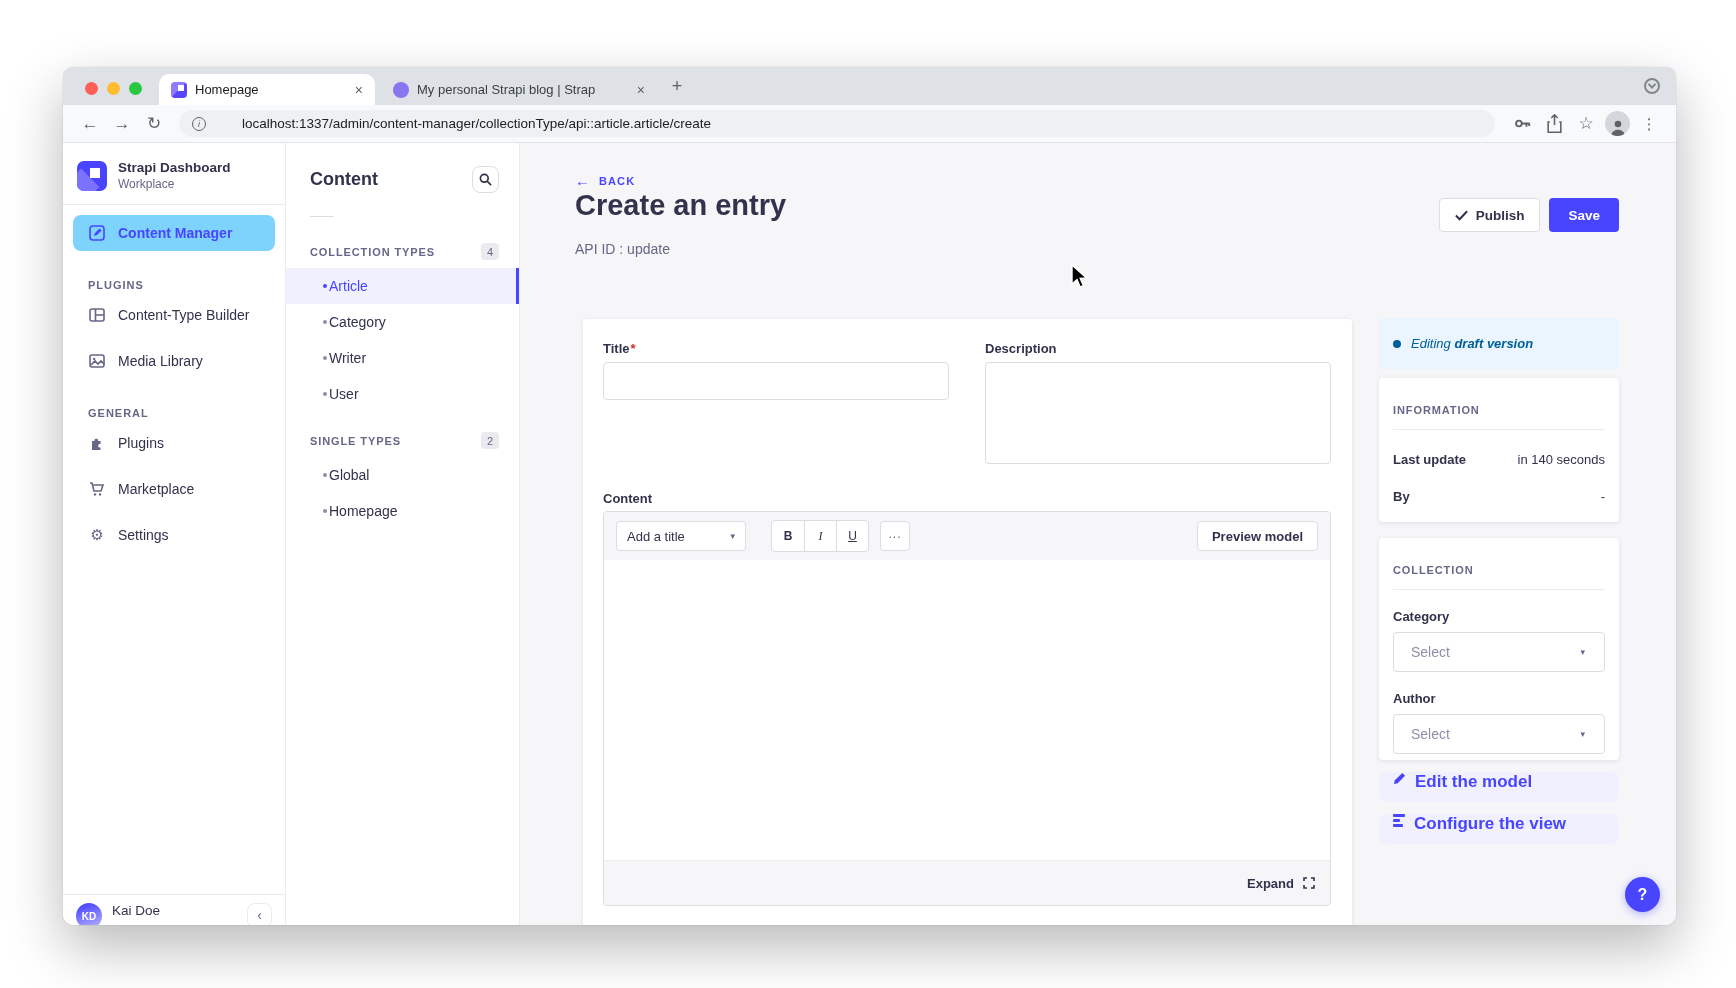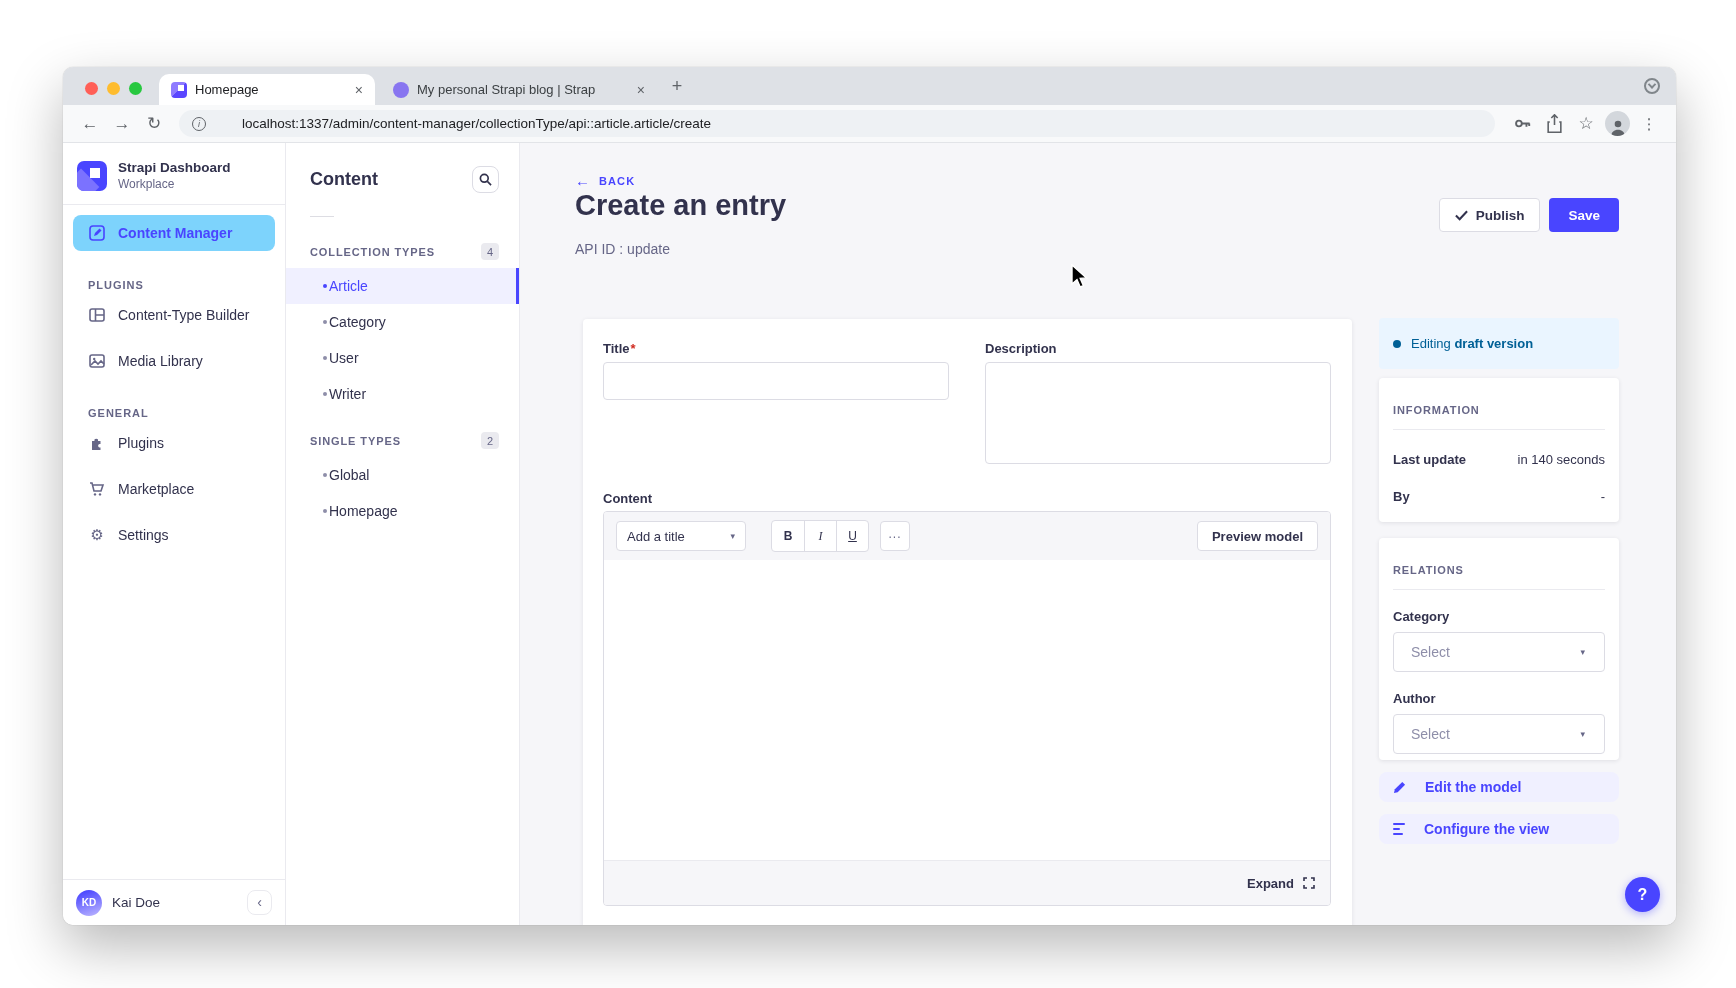"Editing draft version" .banner { font-style: none -> italic }
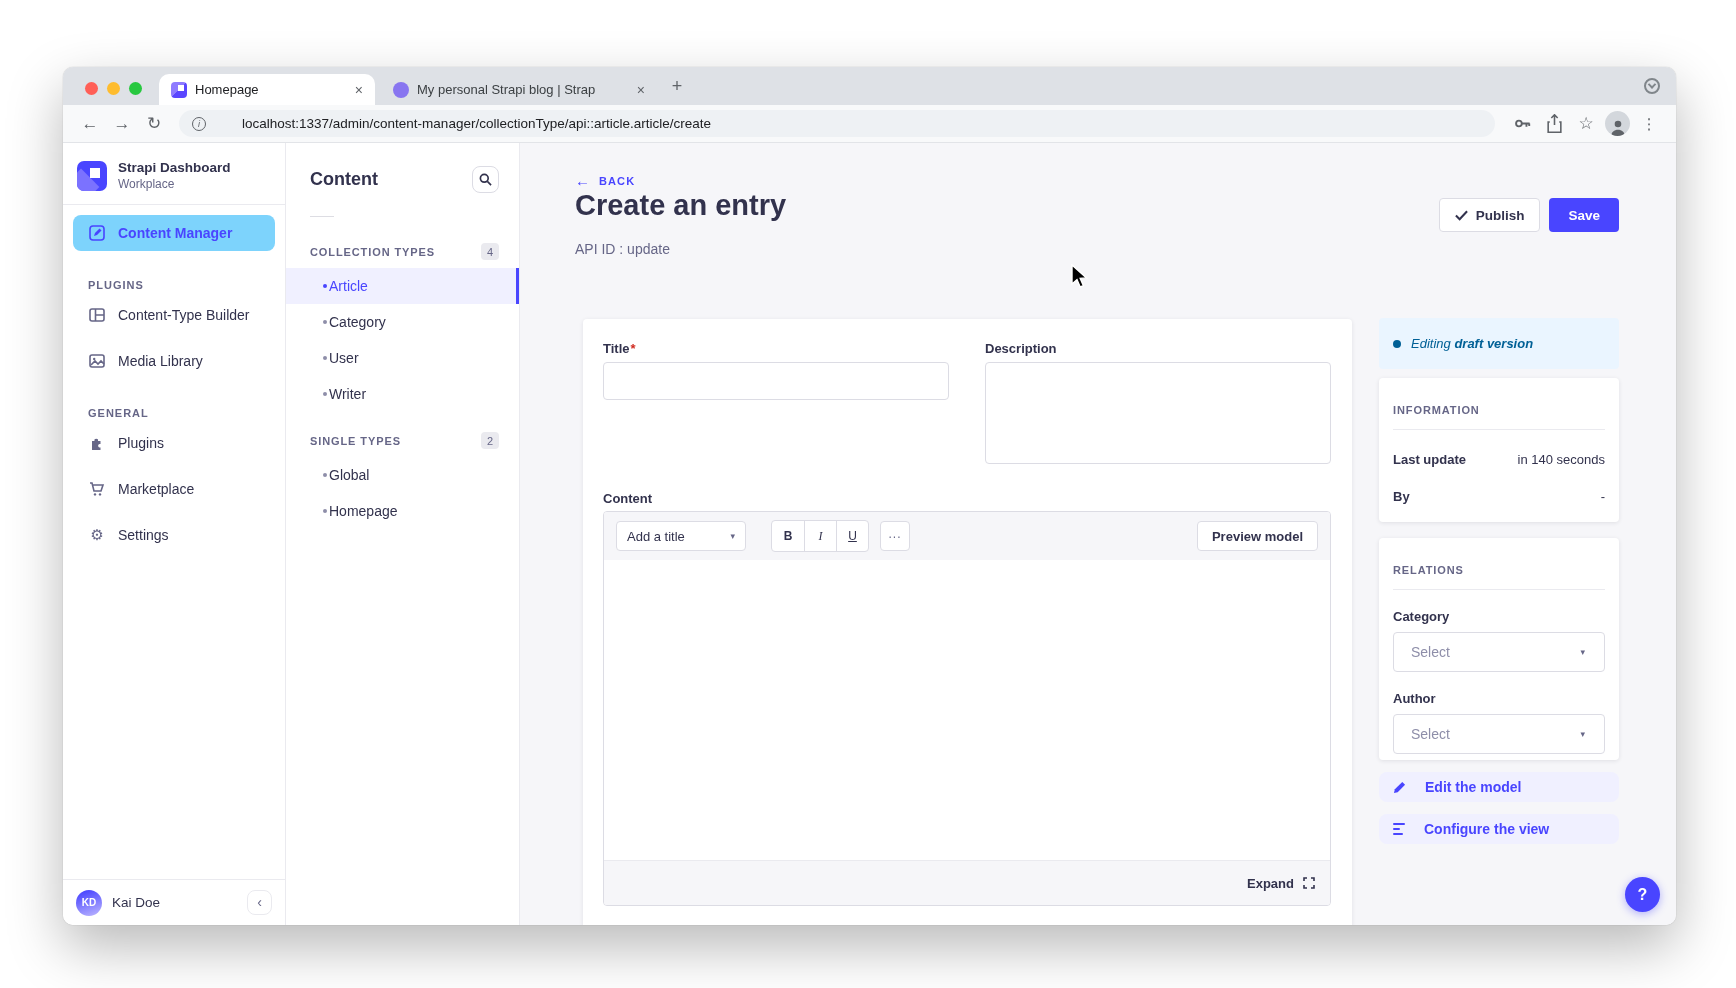"User" div.cnav-item { order: before "Writer" -> after "Writer" }
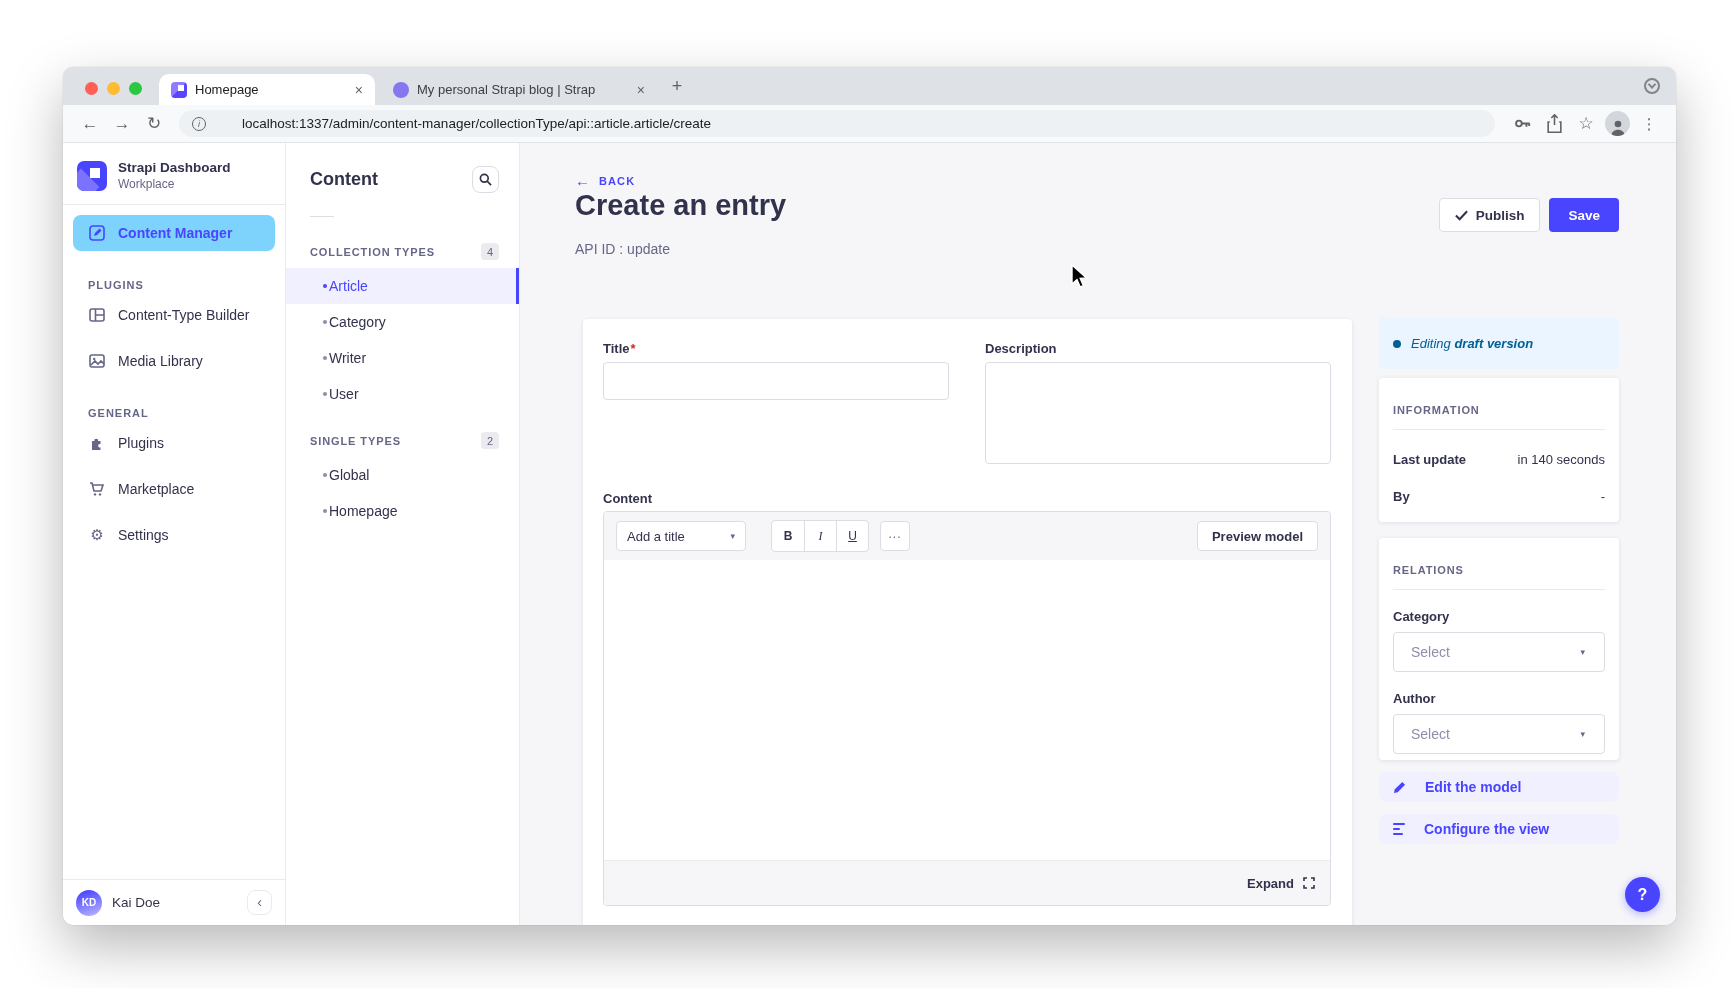"RELATIONS" div.pbox-title { text: RELATIONS -> COLLECTION }
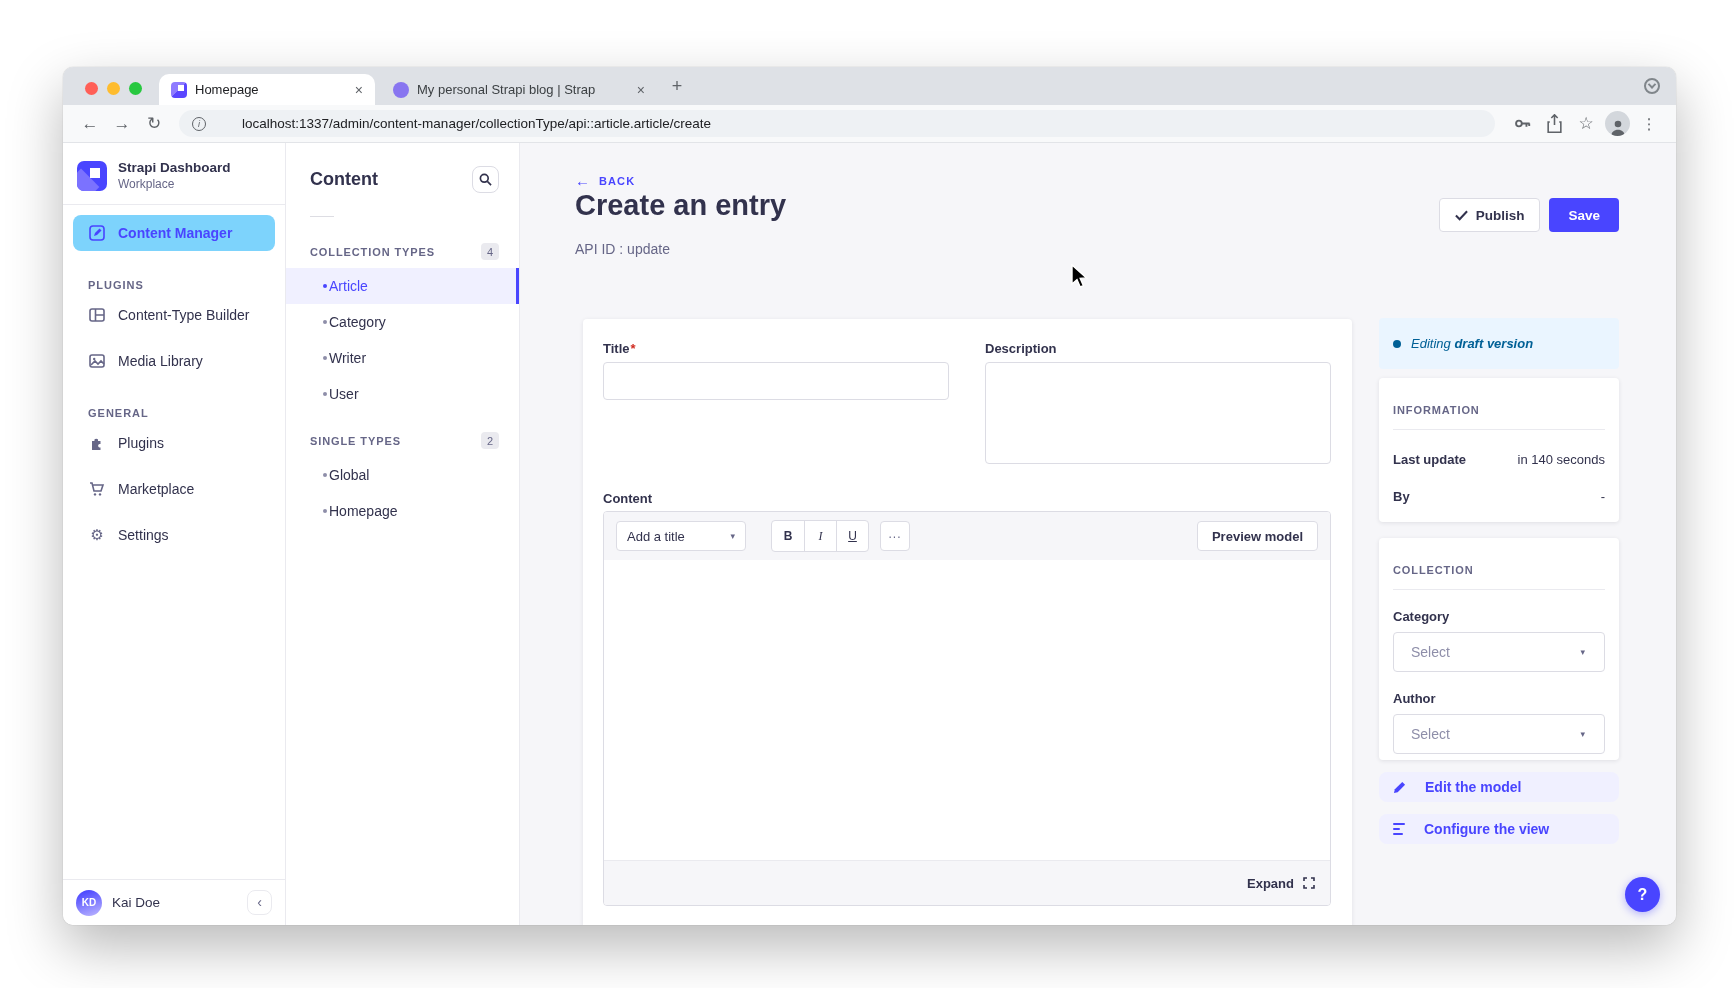"Edit the model" .pact { align-items: center -> none; font-size: 14px -> 17px; gap: 19px -> 9px }
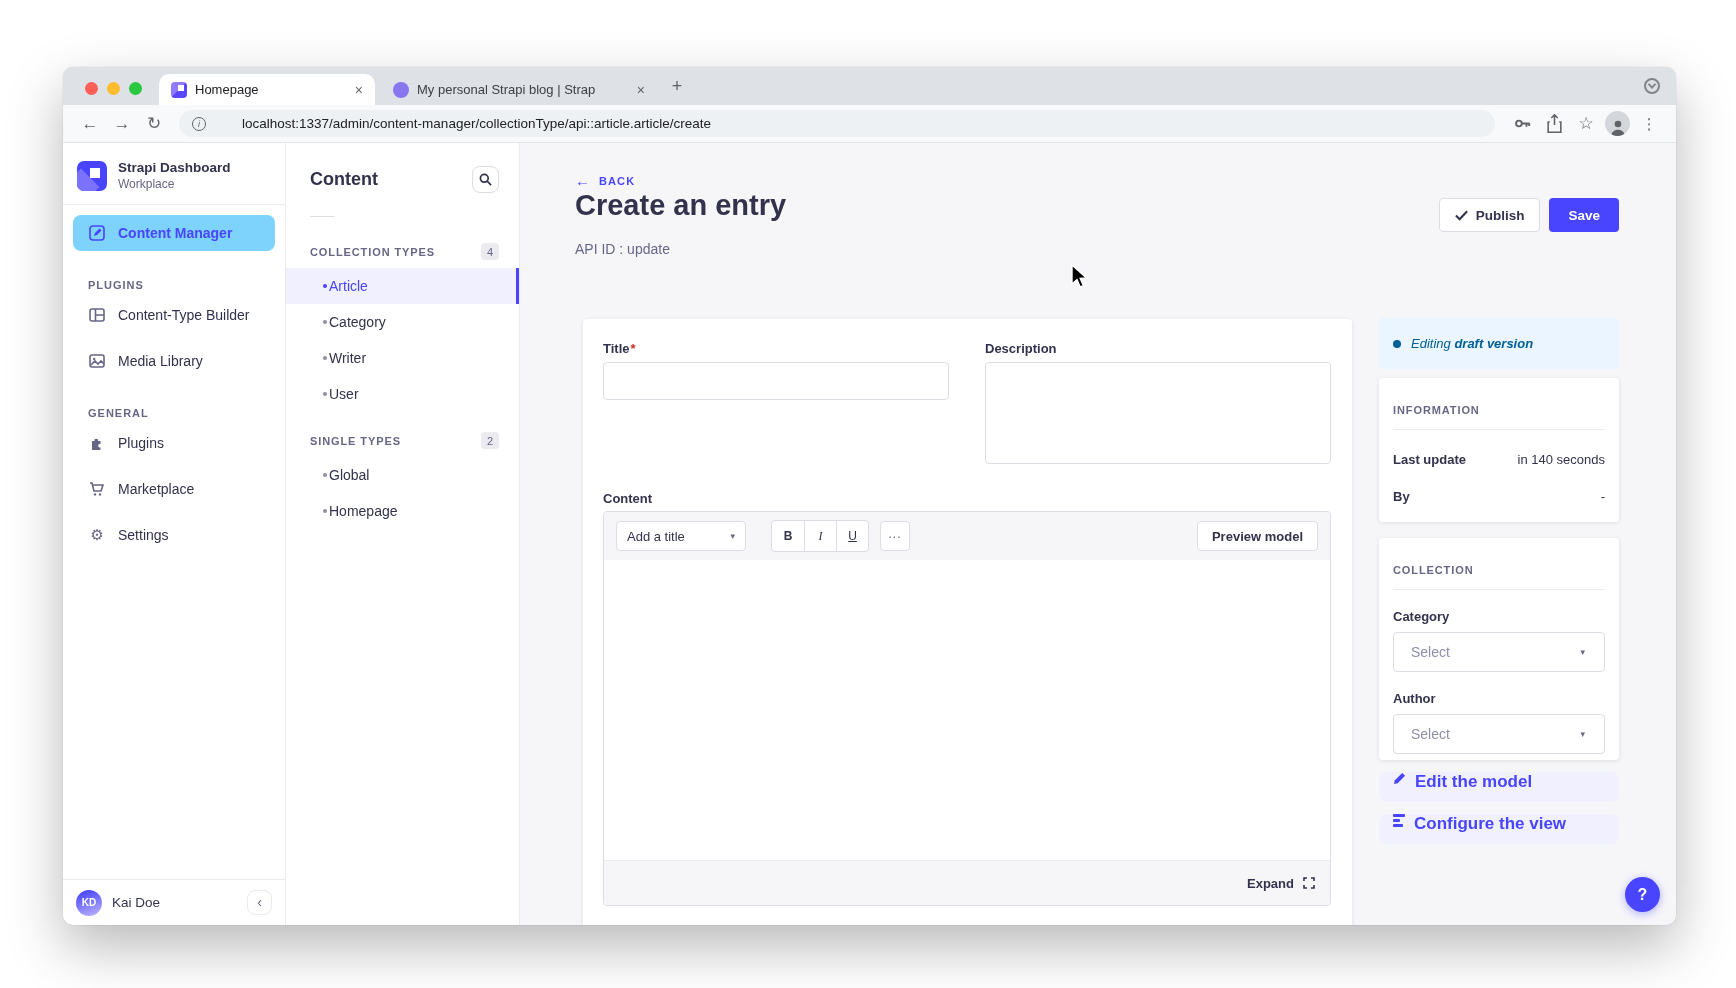"KD" .snav-bottom { align-items: center -> flex-start; height: 46px -> 31px }
